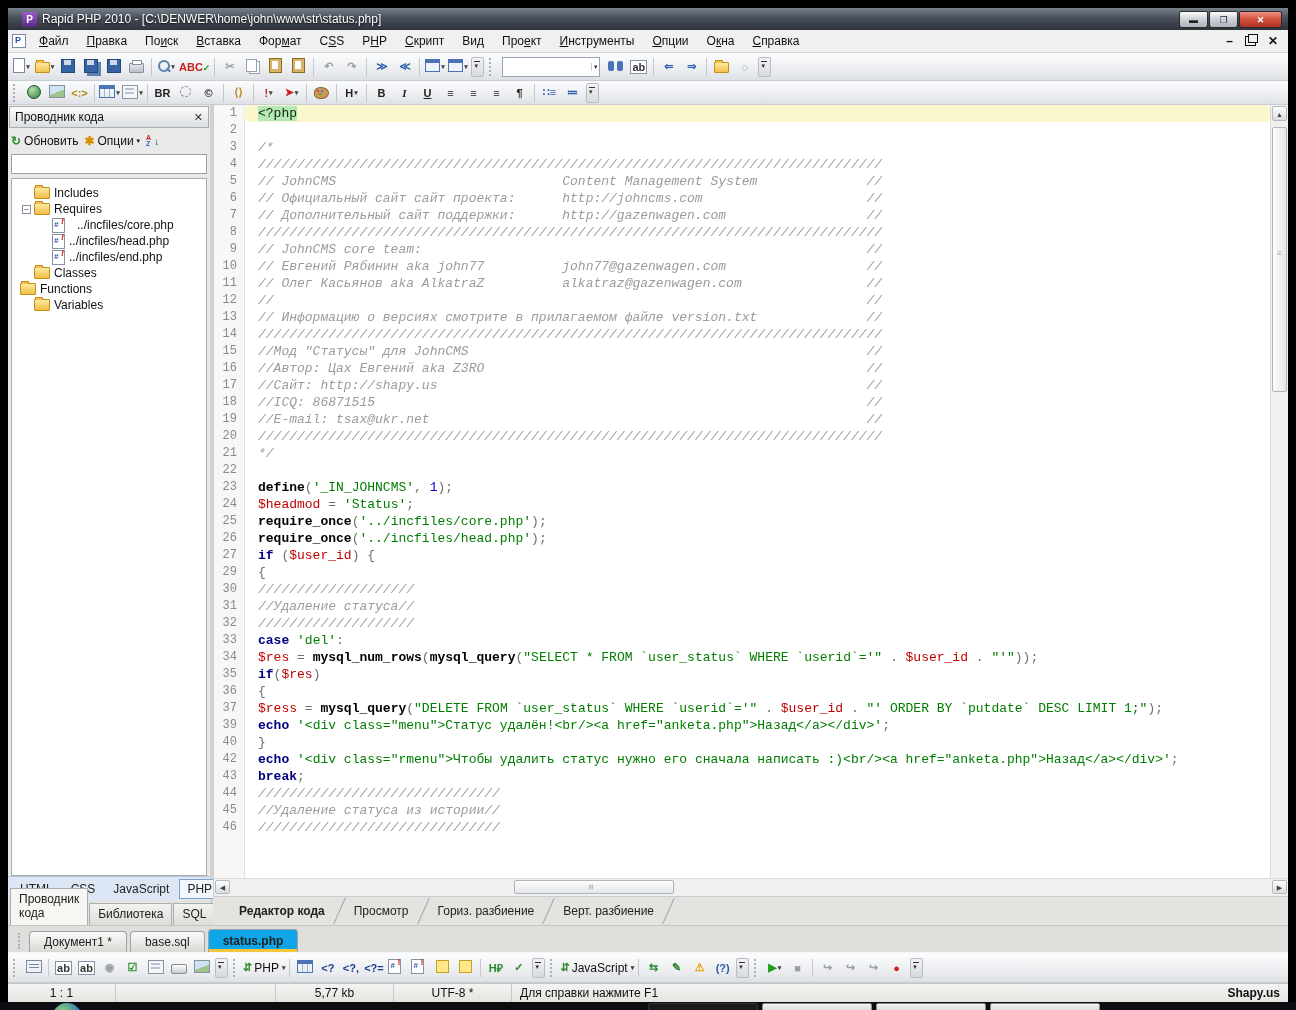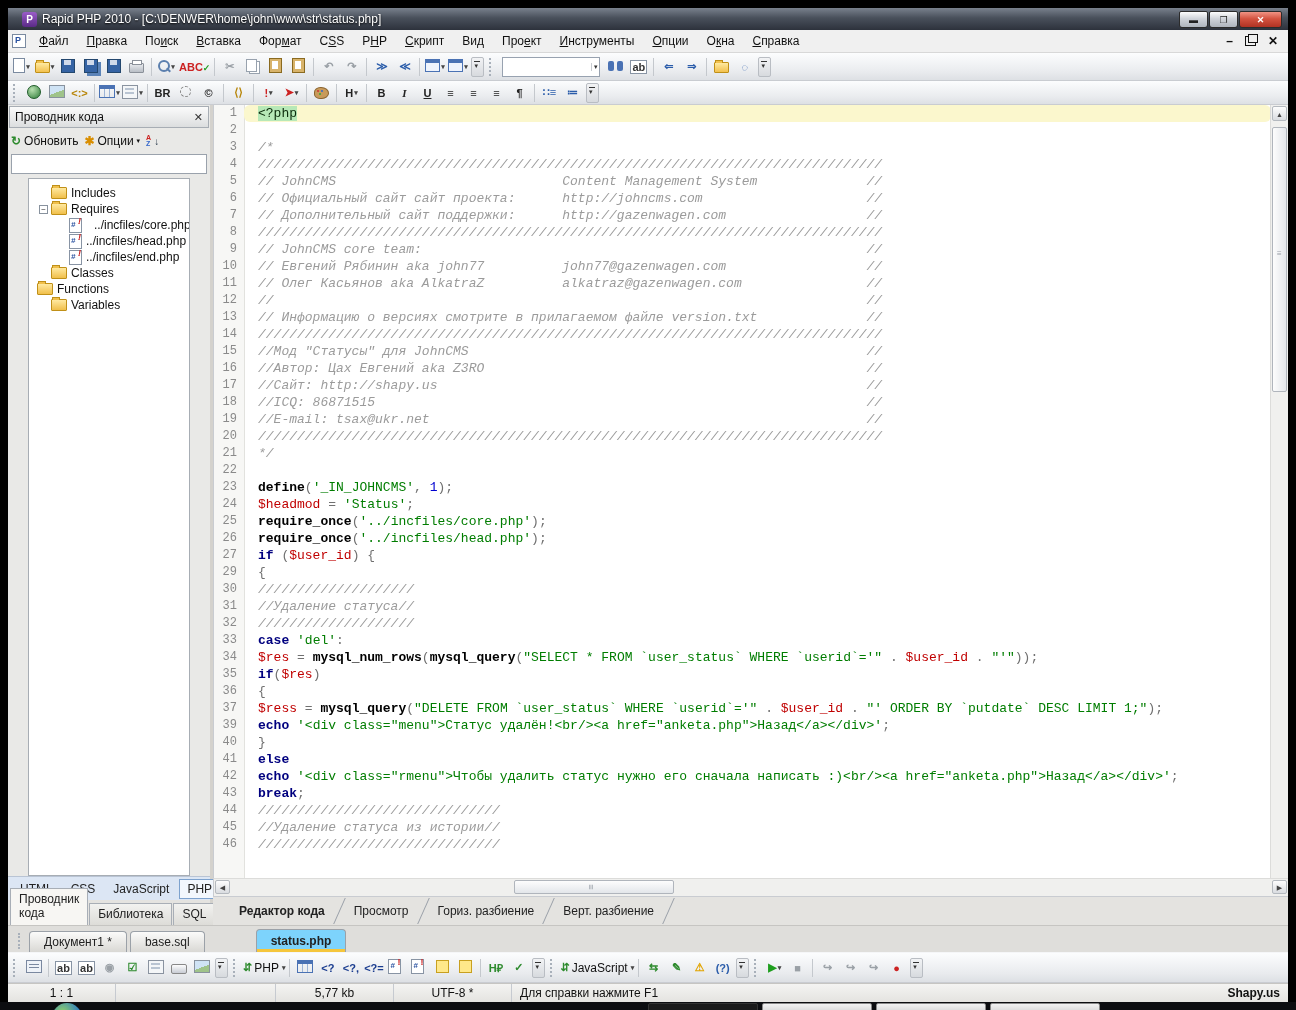"Includes" .tree { margin: 0 20px -> 0 3px }
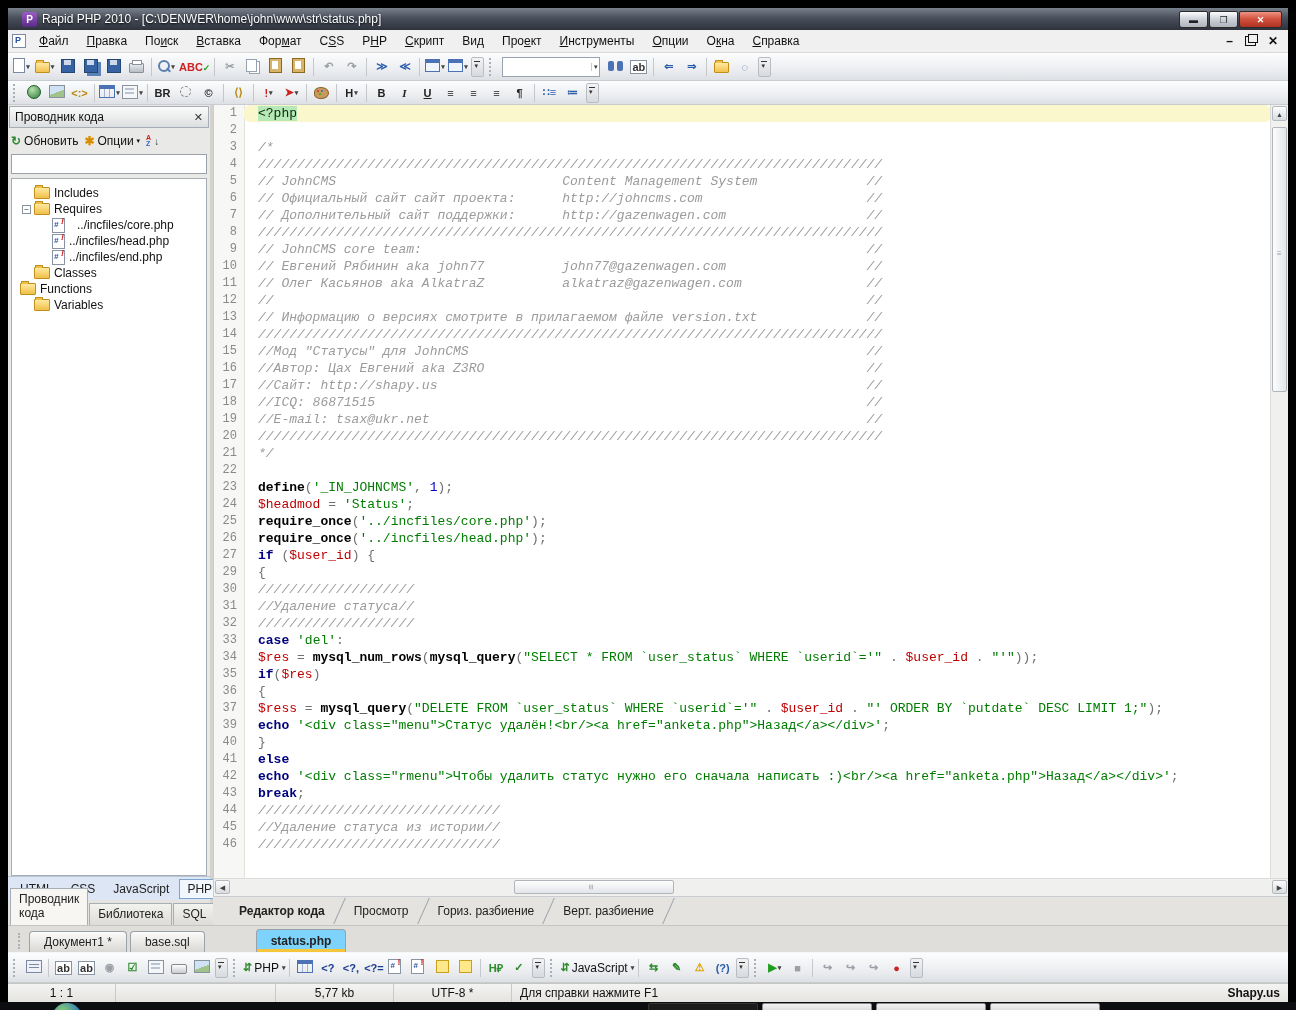"41" div.ln-row { html: <div> <span>41</span> <span><span>else</span></span> </div> -> none }
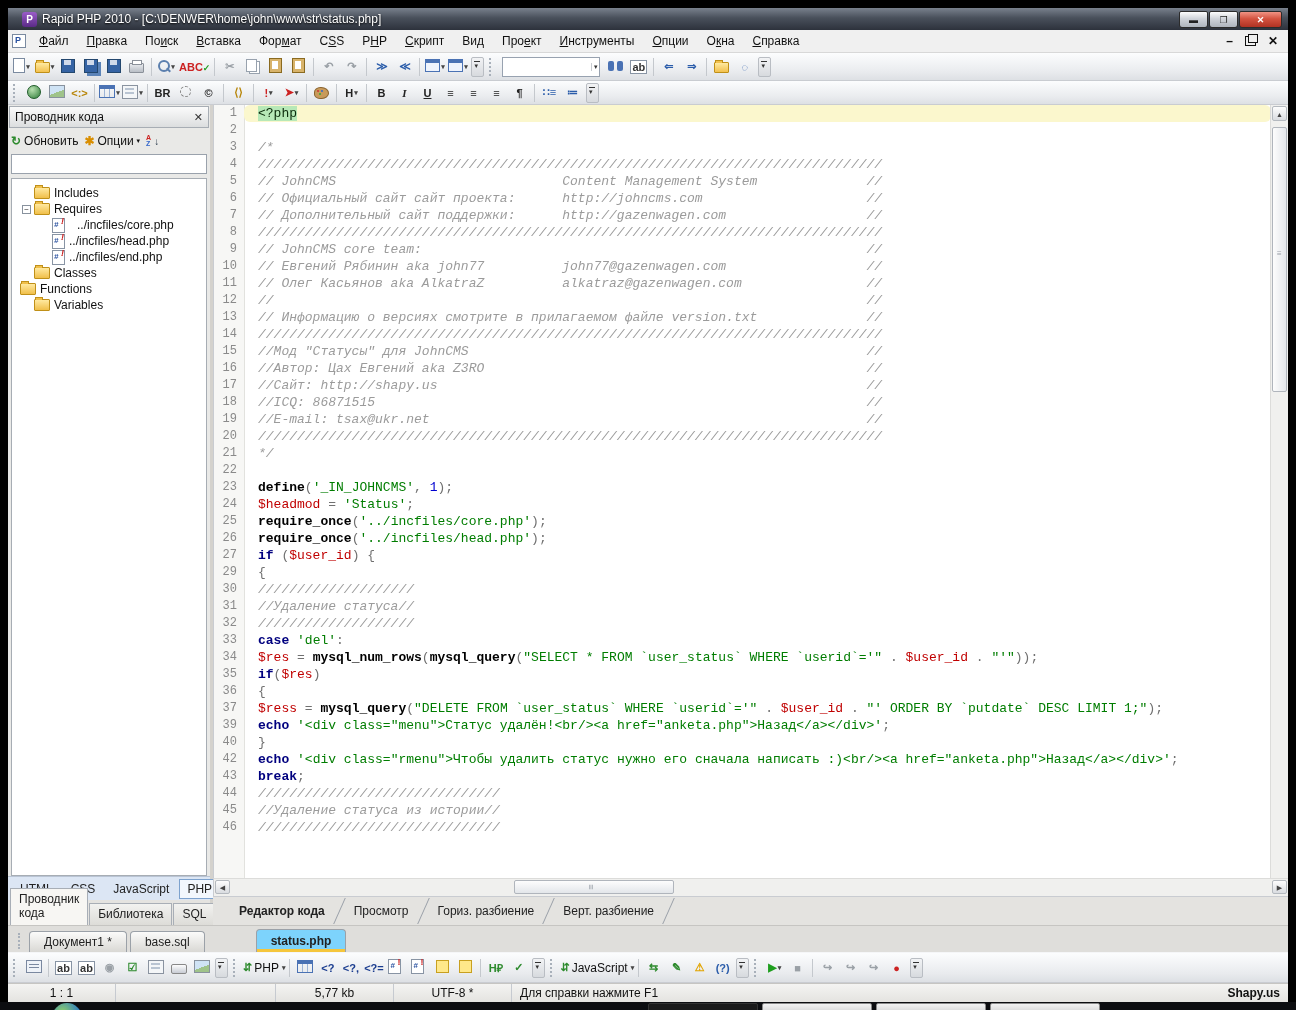"status.php" .dtab.act { background: #7dd3fc -> #0ea5e9; margin-left: 48px -> none }
